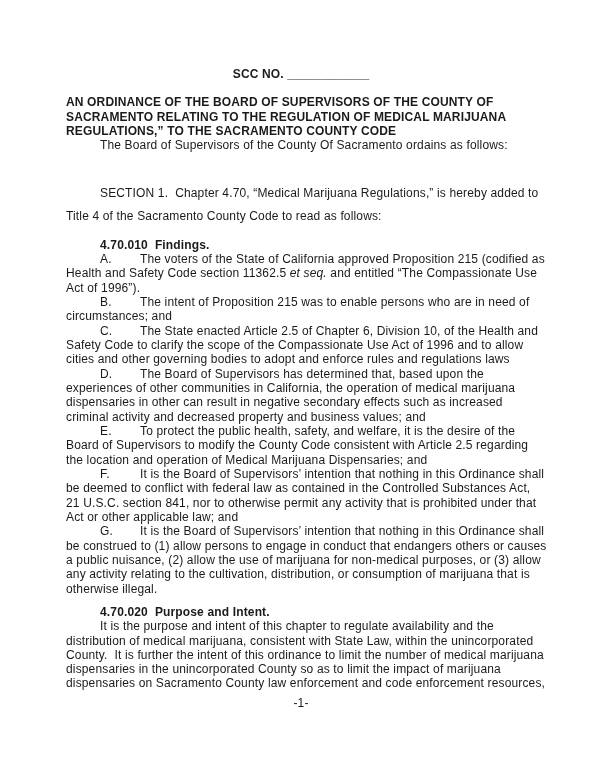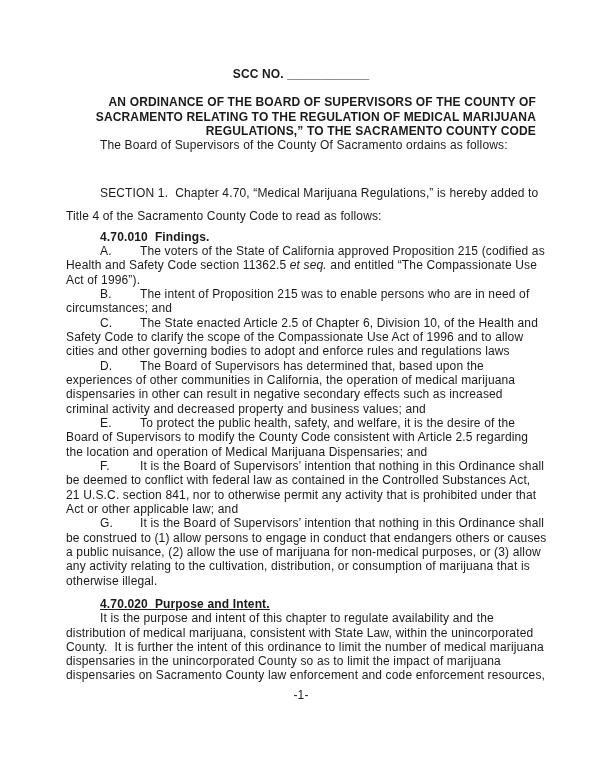"AN ORDINANCE OF THE BOARD" .title-block { text-align: right -> left }
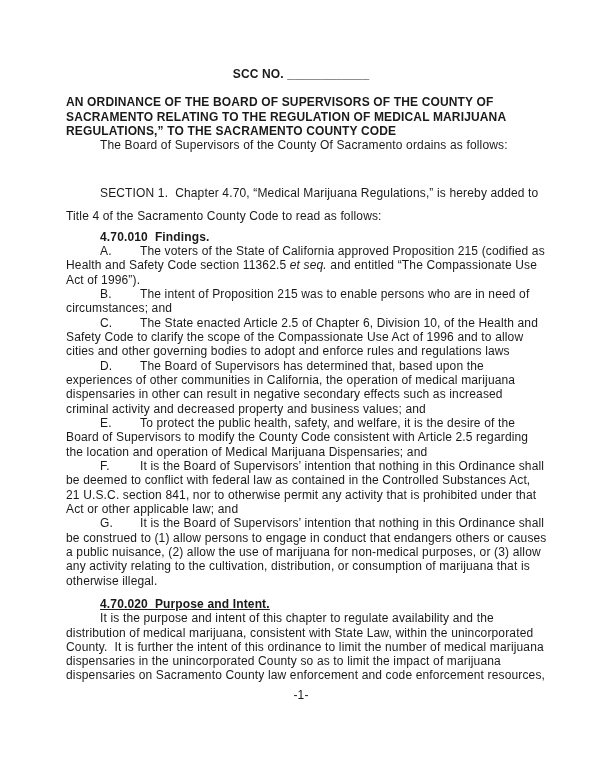"4.70.010 Findings." [data-name="findings-heading"] { margin-top: 2px -> 10px }
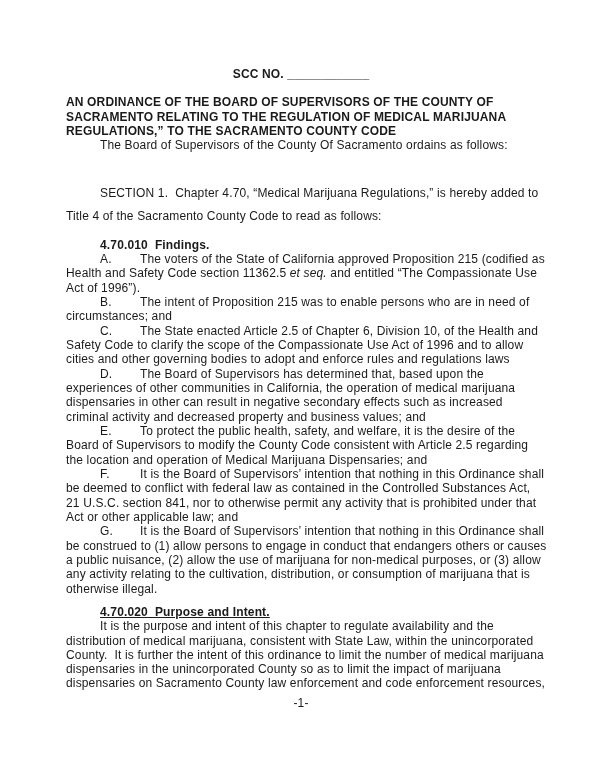"4.70.020 Purpose and Intent." [data-name="purpose-heading"] { text-decoration: underline -> none }
